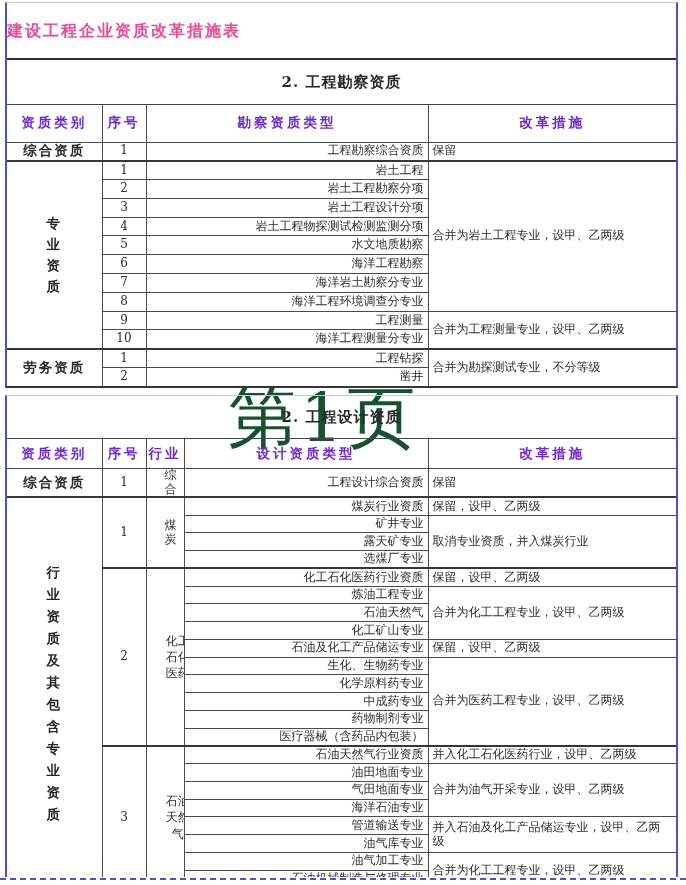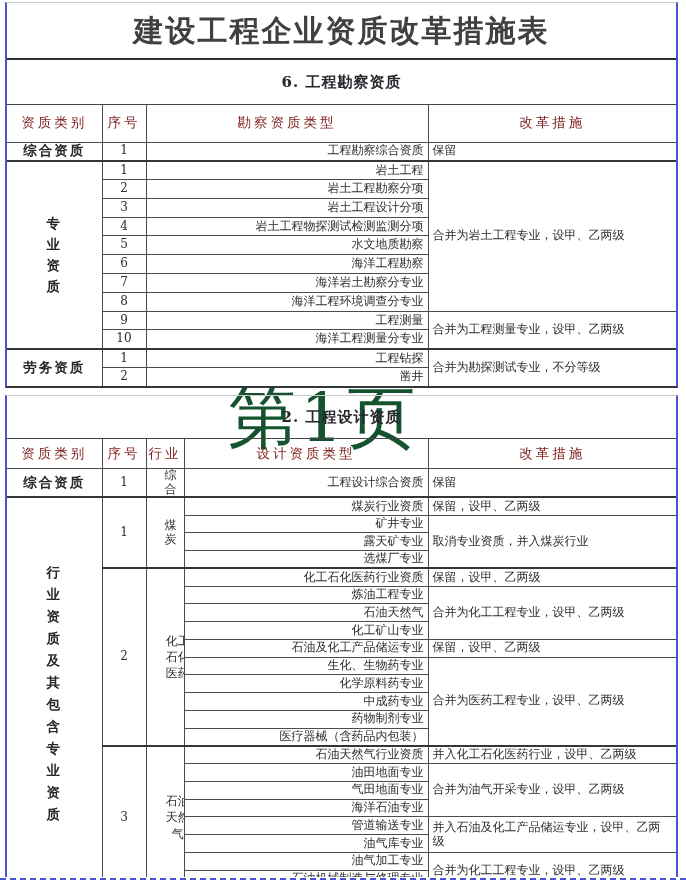"建设工程企业资质改革措施表" .doc-title { color: #404040 -> #ec4899; font-size: 30px -> 16px; text-align: center -> left }
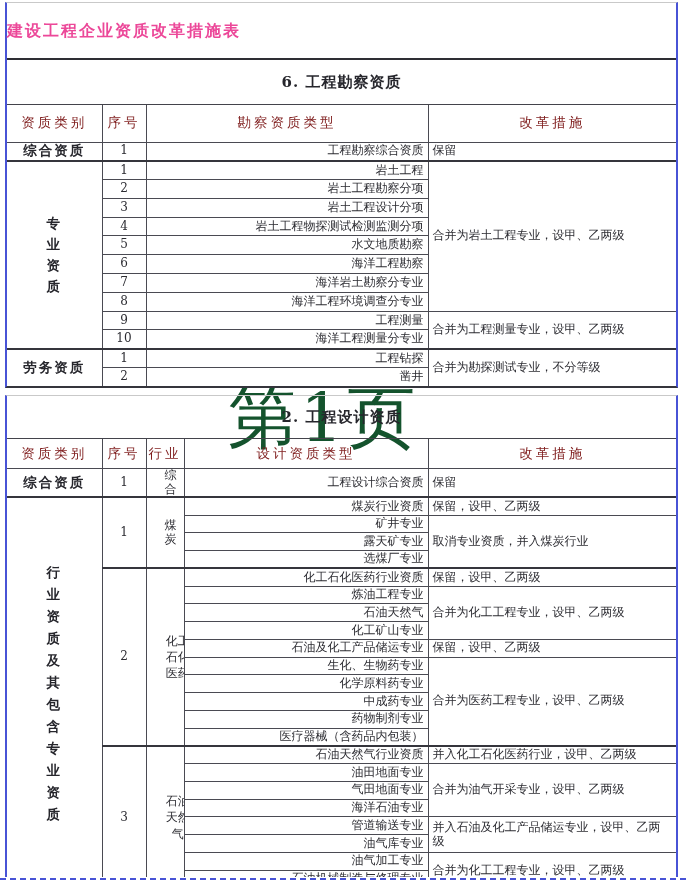"6. 工程勘察资质" div.section-heading { text: 6 -> 2 }
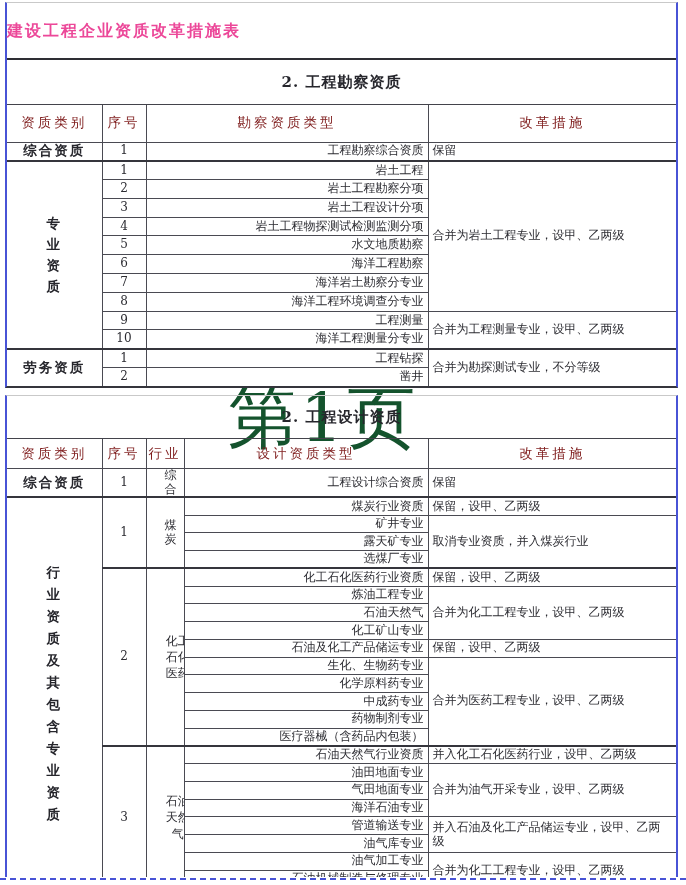"资质类别" .grid th { color: #7f1d1d -> #6d28d9; font-weight: normal -> bold }
